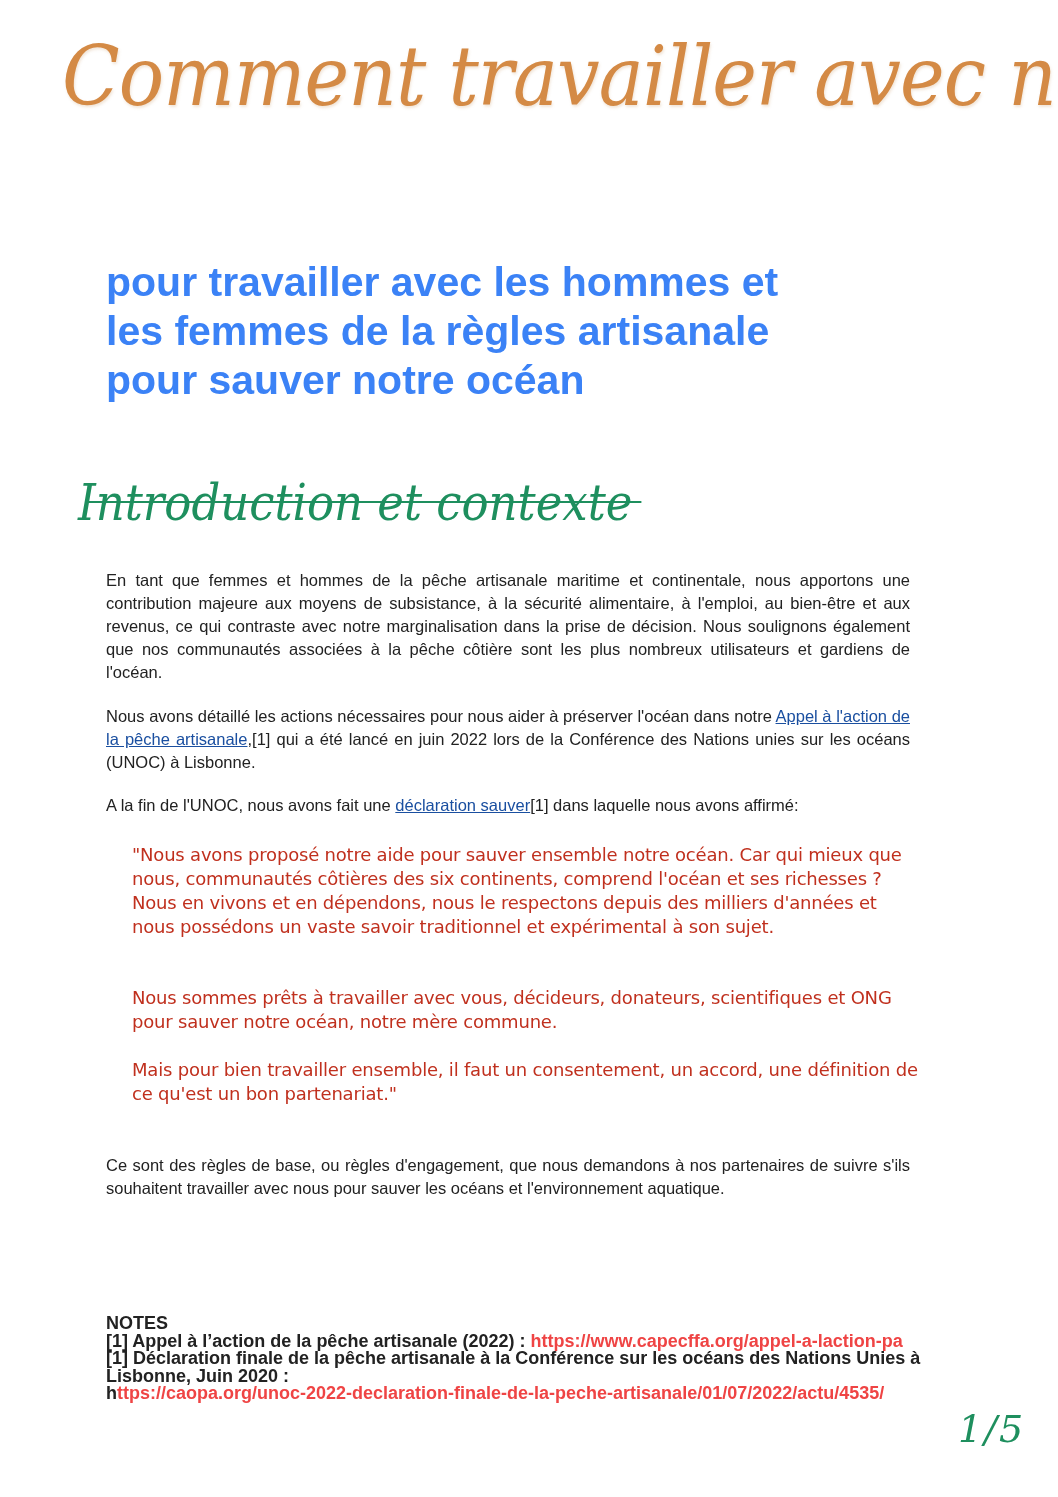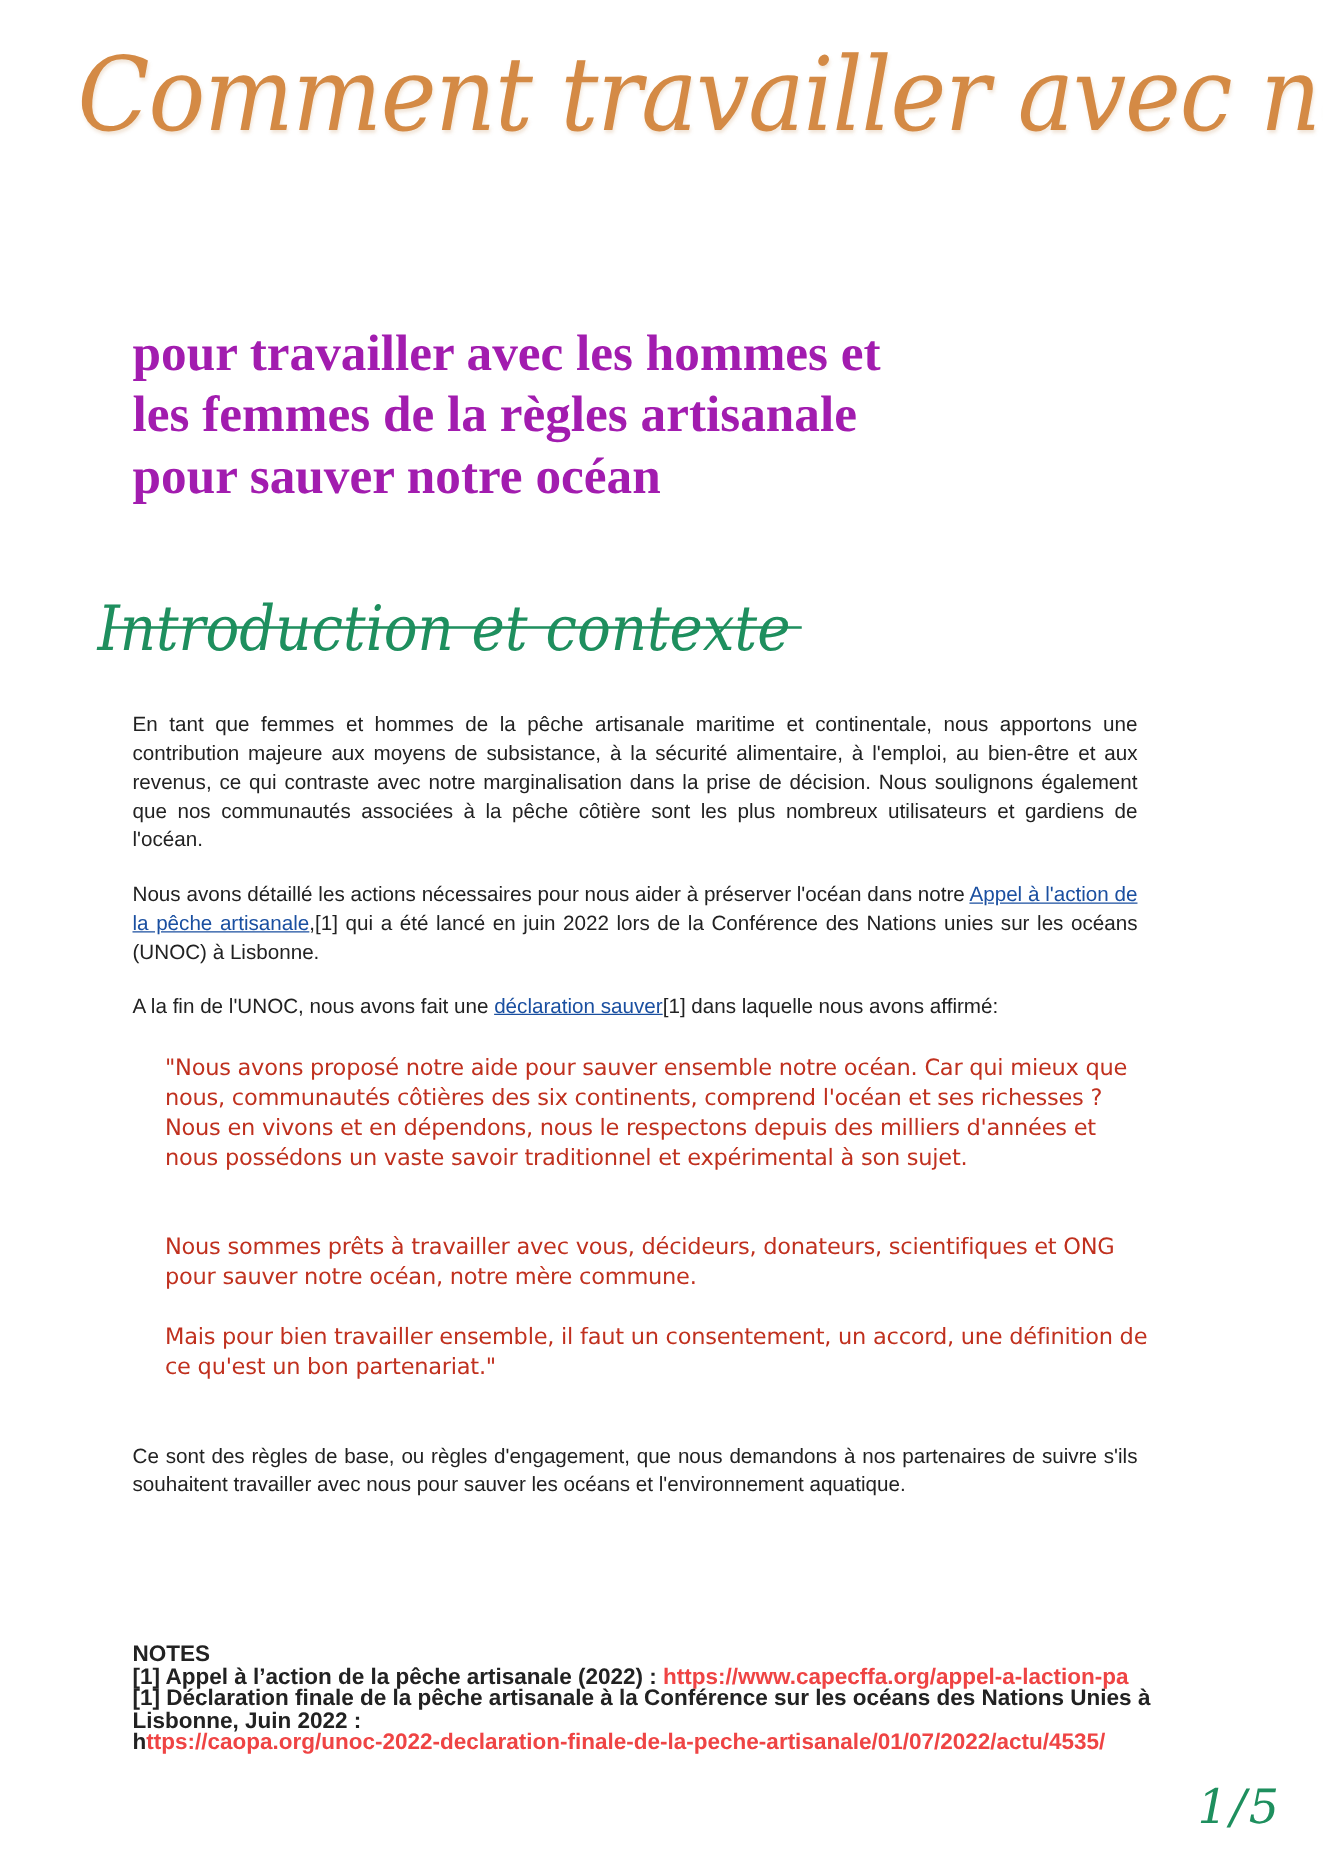"pour travailler avec les hommes" .subtitle { color: #a21caf -> #3b82f6; font-family: Liberation Serif, serif -> Liberation Sans, sans-serif }
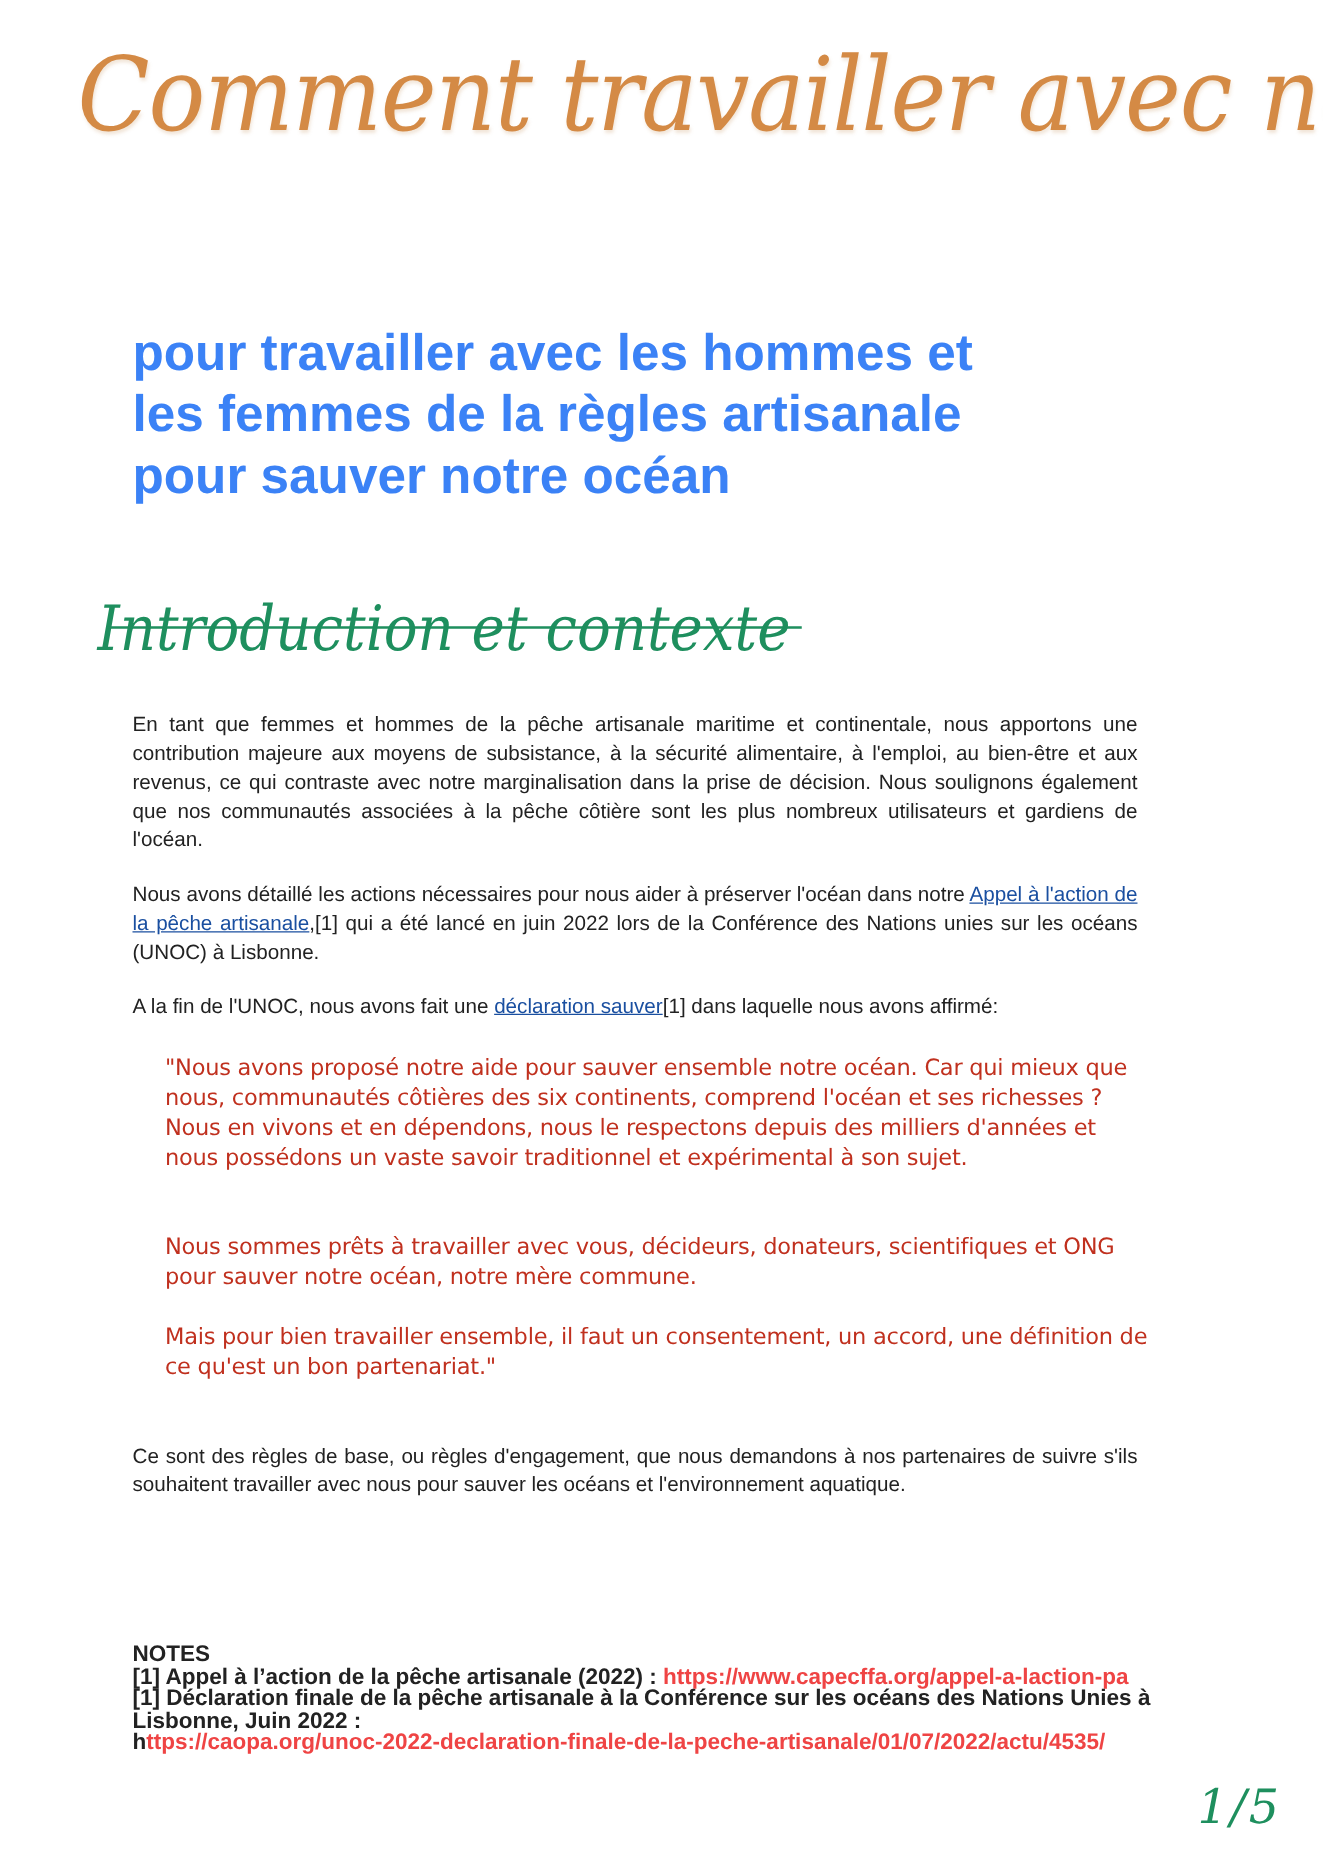"[1] Déclaration finale de la" span { text: 2022 -> 2020 }
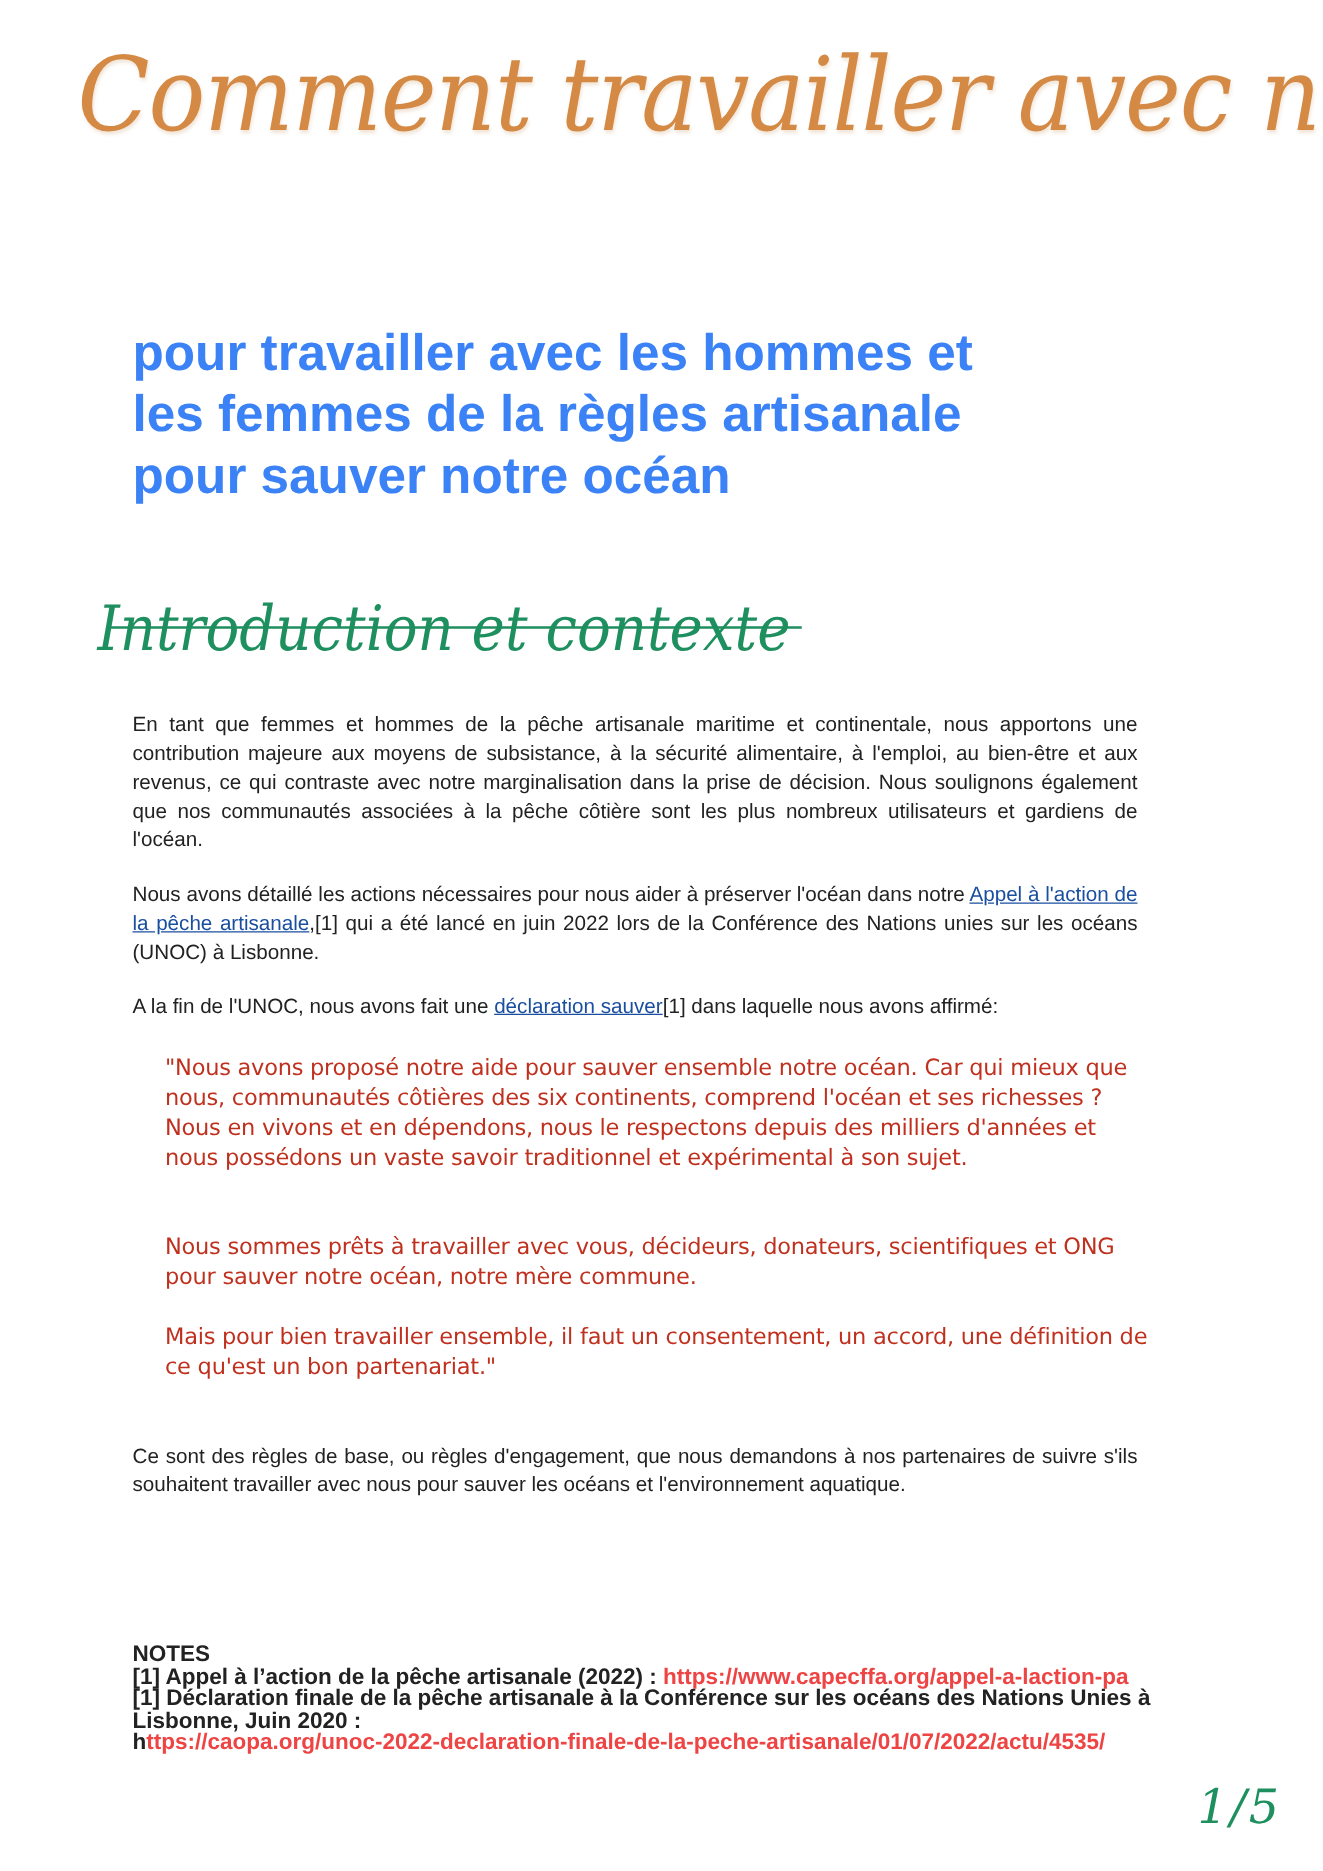"1/5" .page-number { margin-top: 16px -> none }
